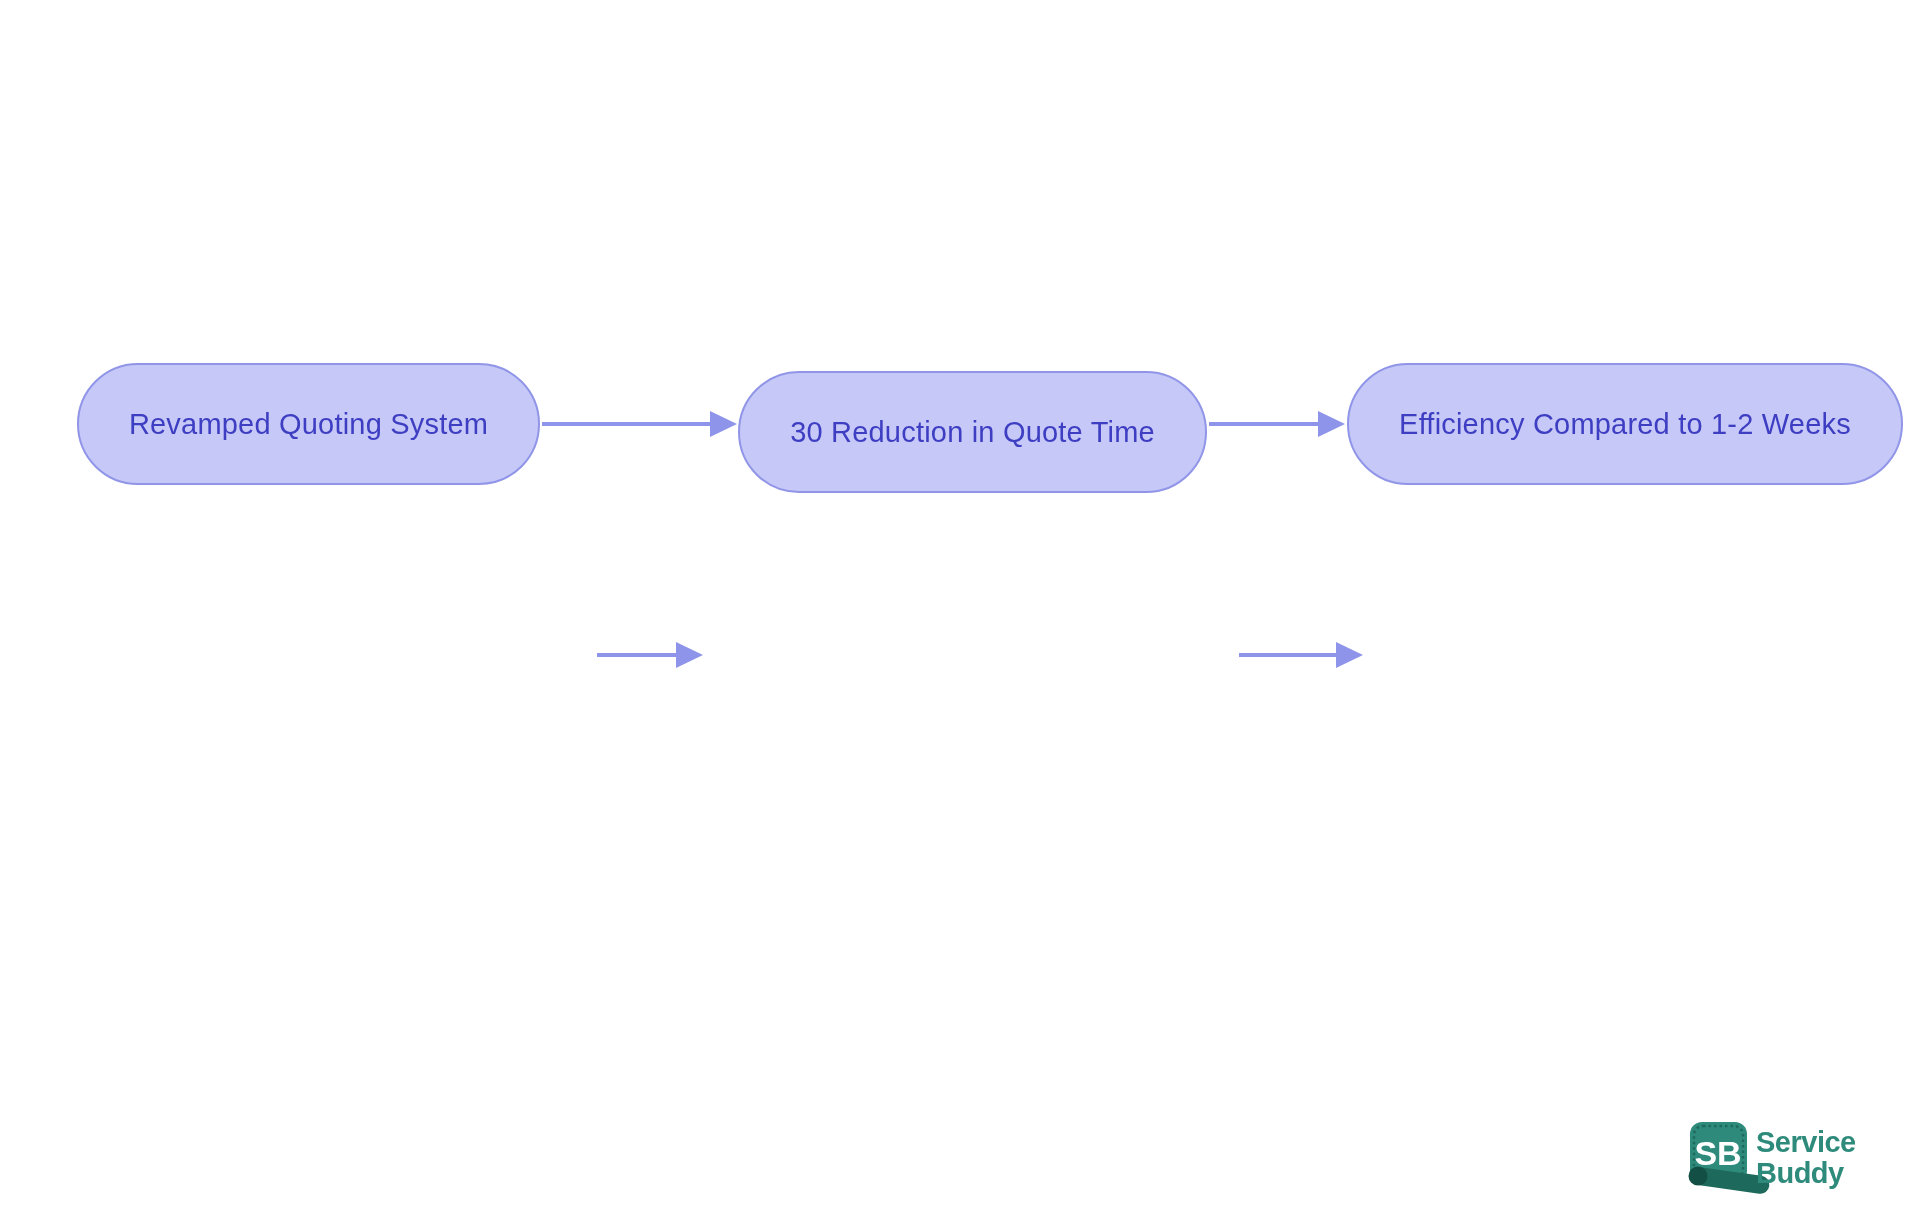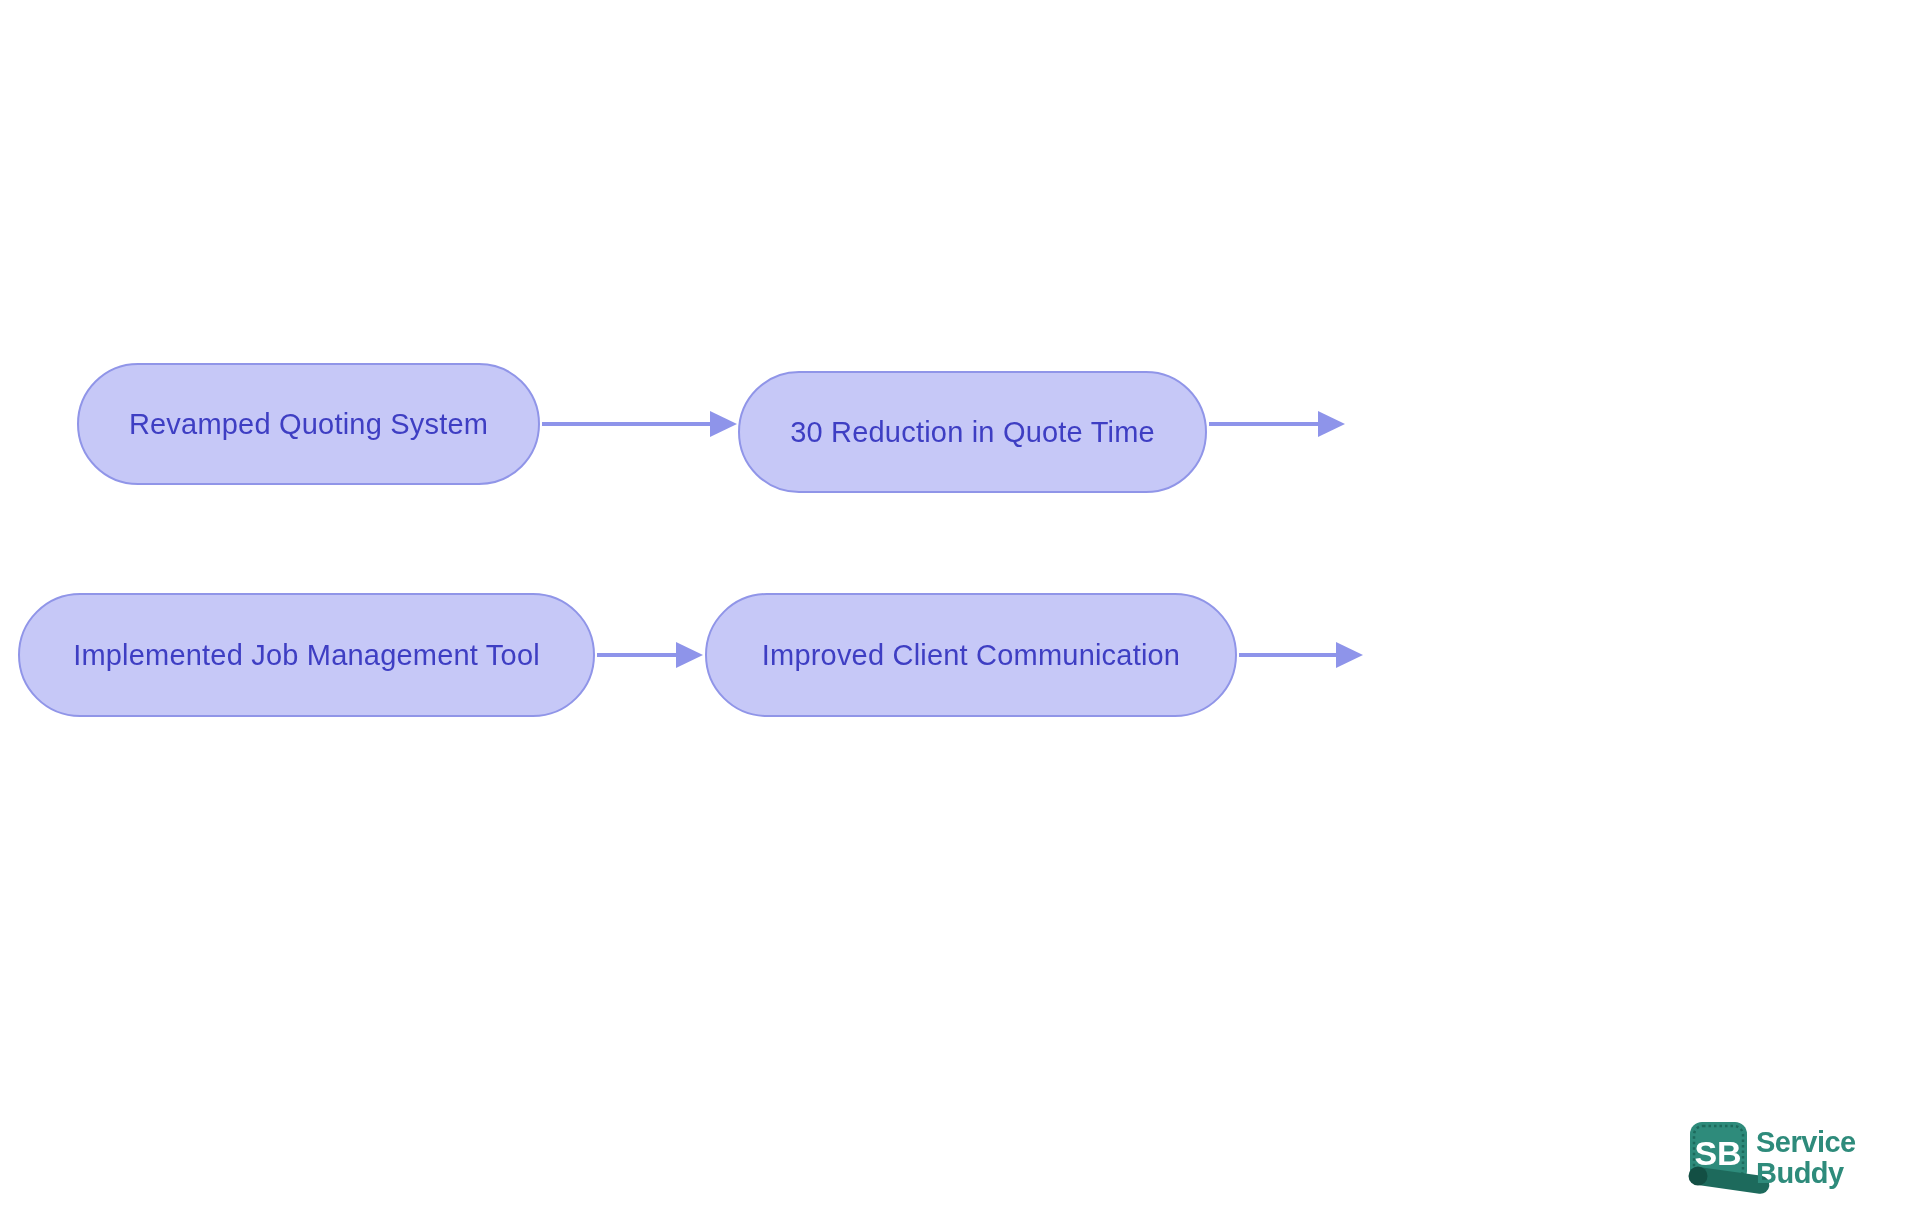"Efficiency Compared to 1-2 Weeks" div.node { html: none -> <div> <span>Efficiency Compared to 1-2 Weeks</span> </div> }
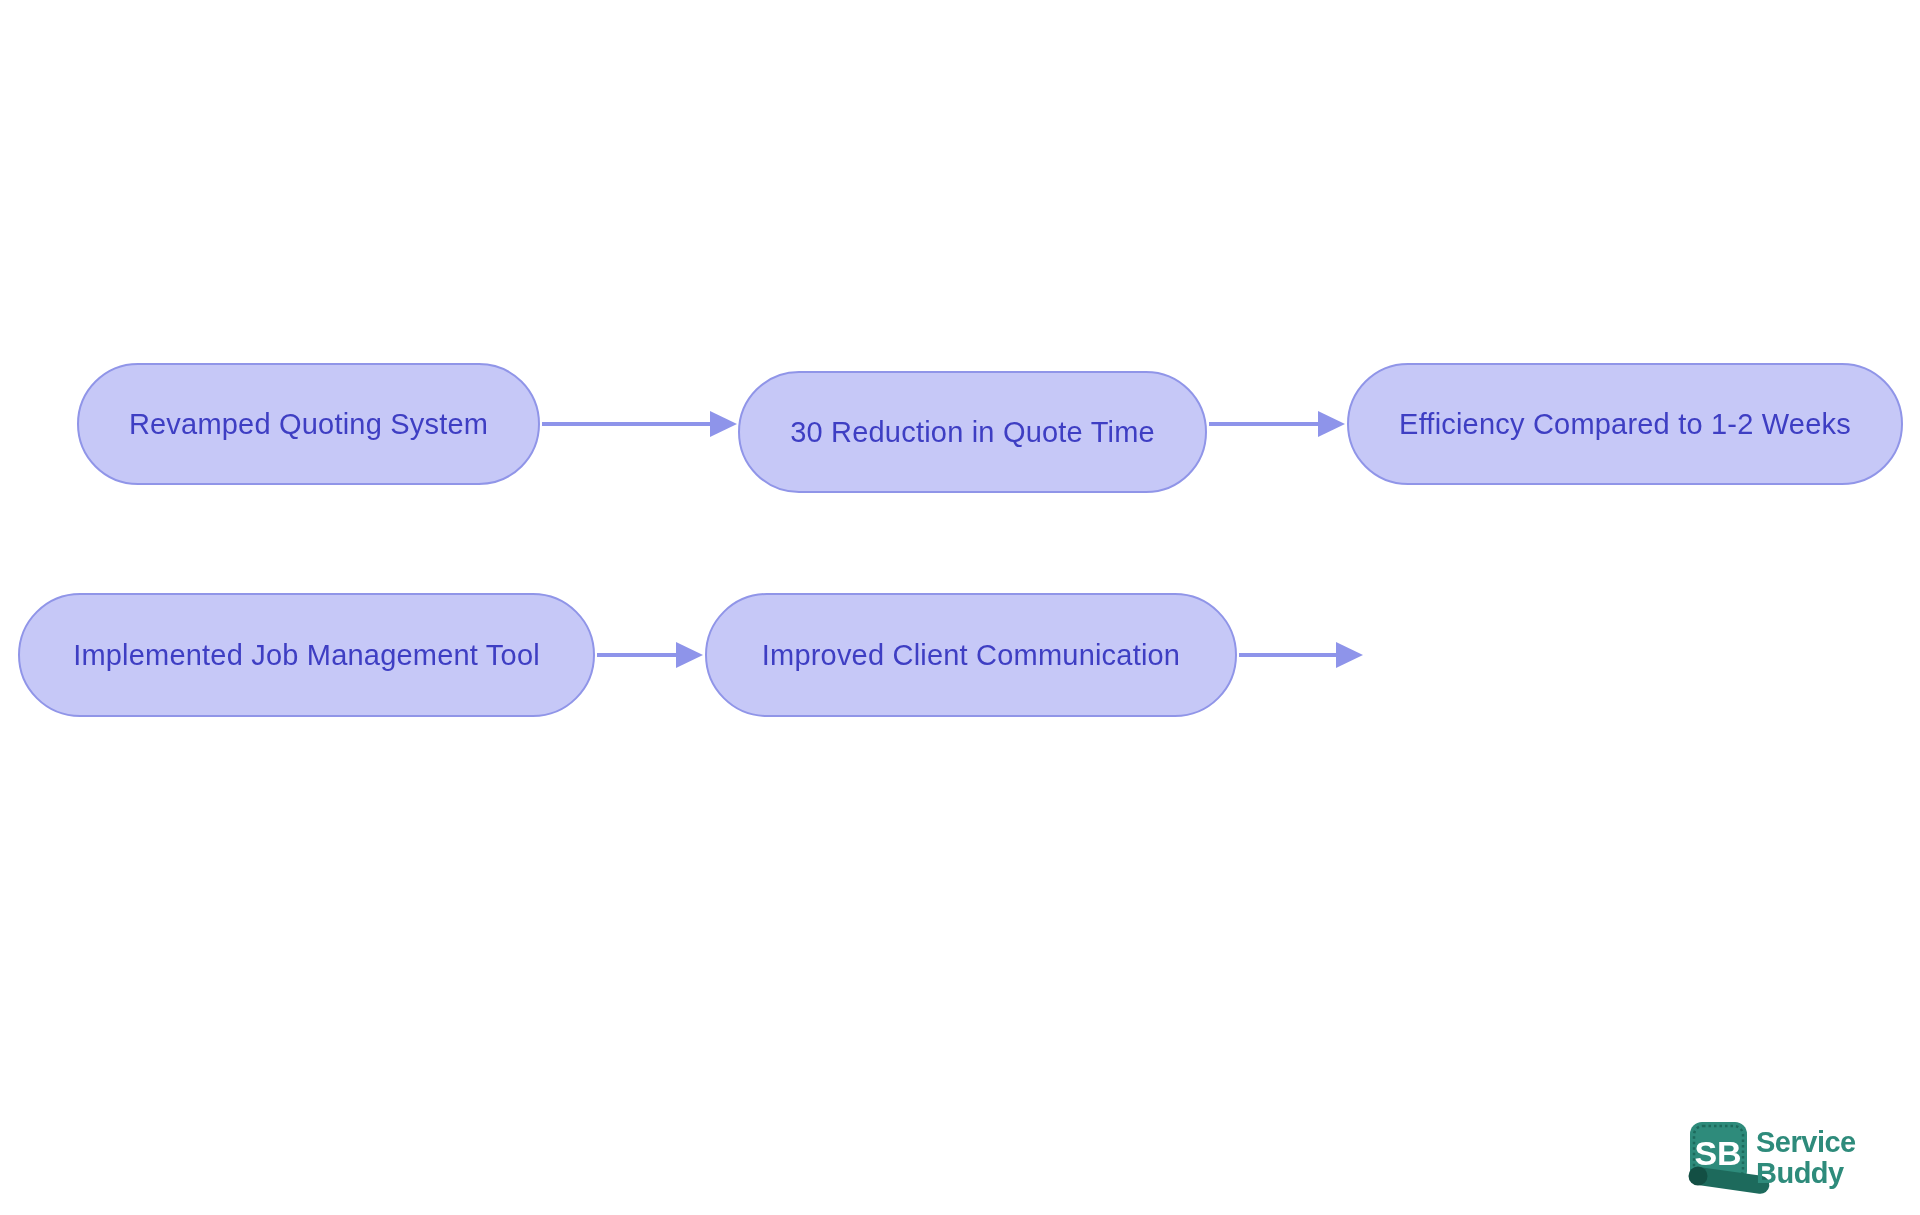"Implemented Job Management Tool" div.node { html: <div> <span>Implemented Job Management Tool</span> </div> -> none }
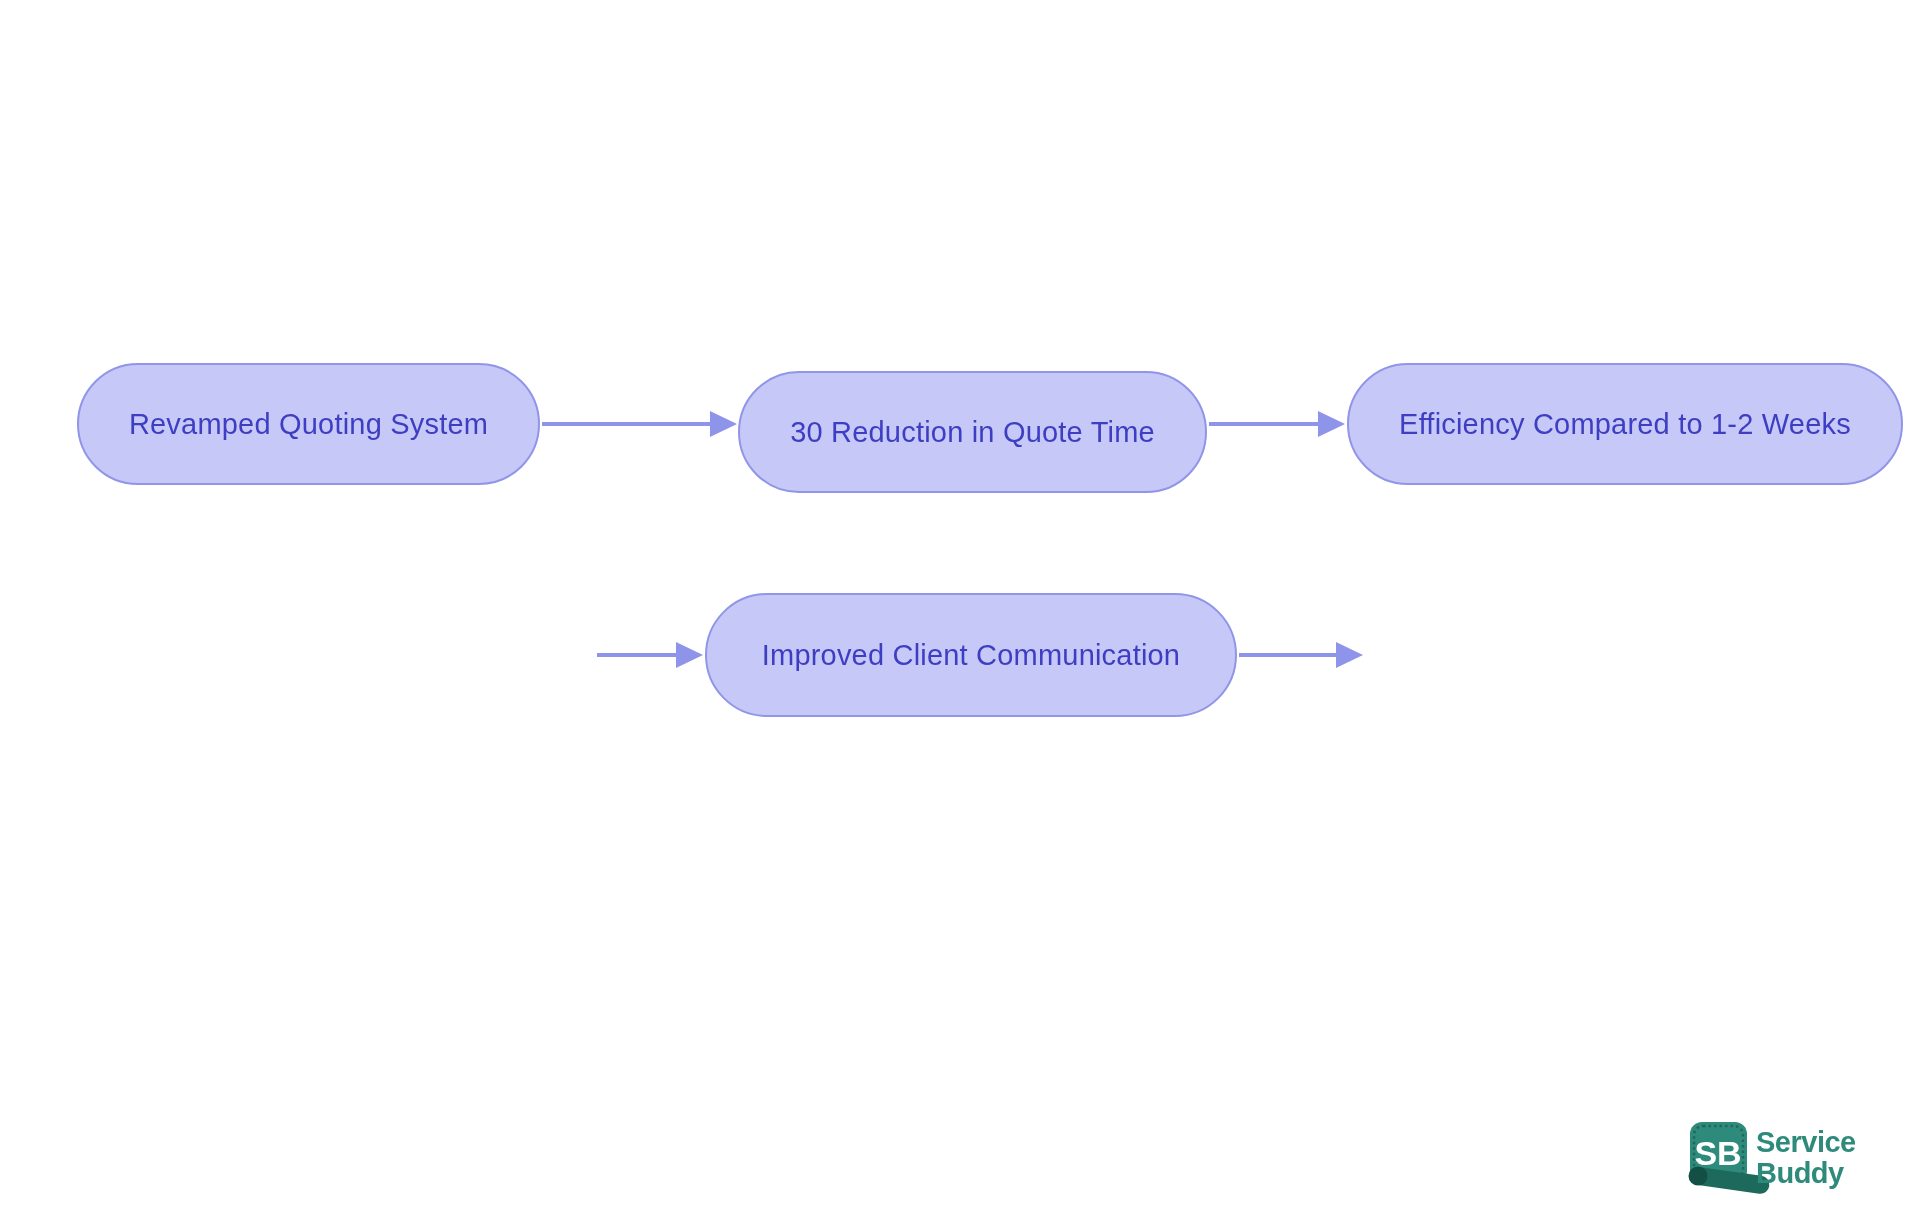"Improved Client Communication" div.node { html: <div> <span>Improved Client Communication</span> </div> -> none }
